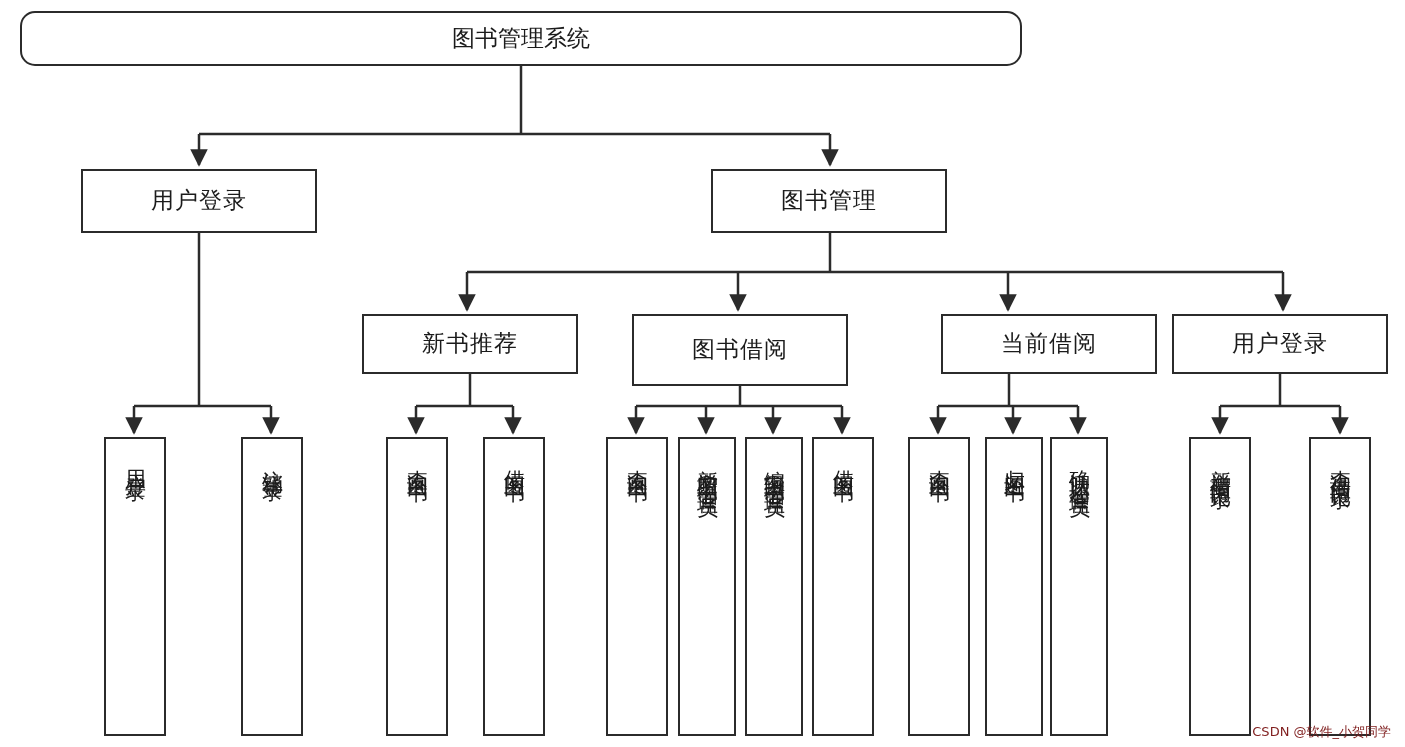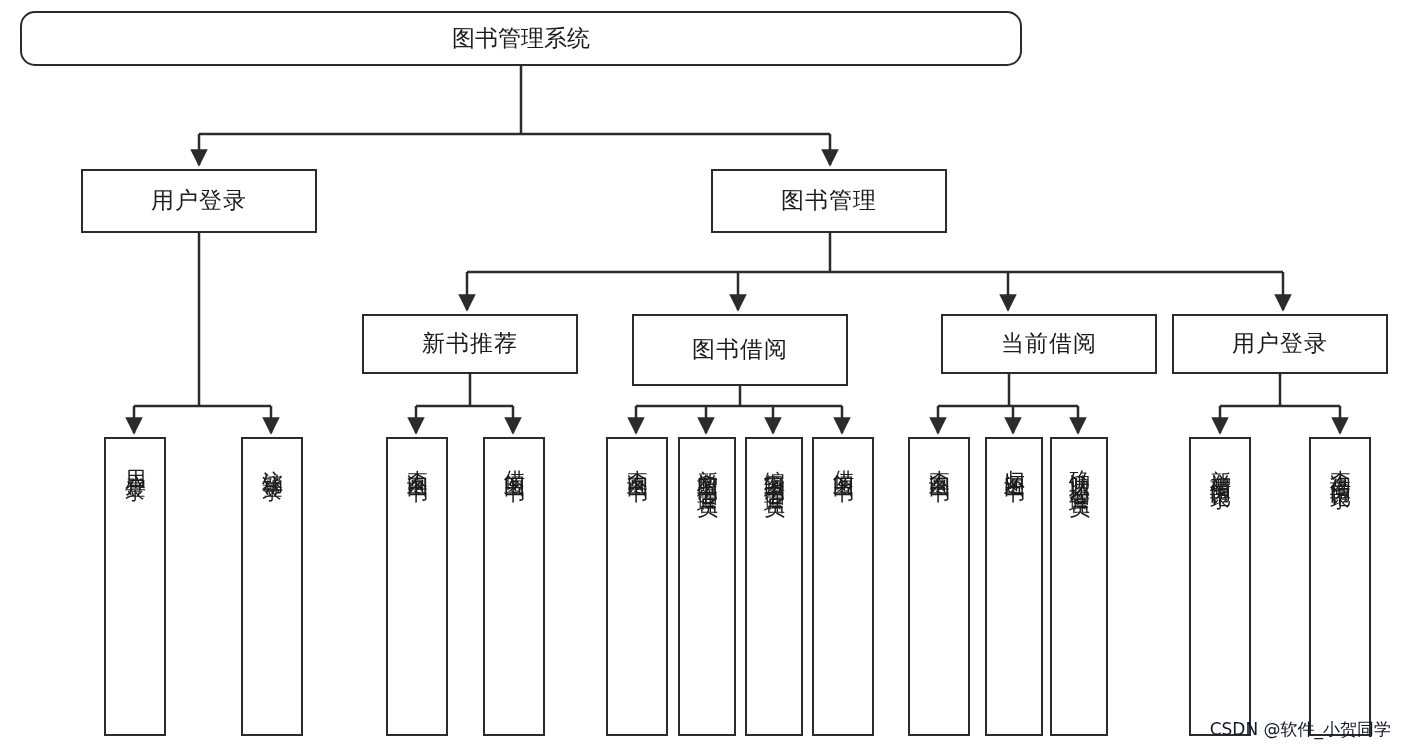"CSDN @软件_小贺同学" .watermark { color: #0f172a -> #7f1d1d; font-size: 17px -> 13px }
